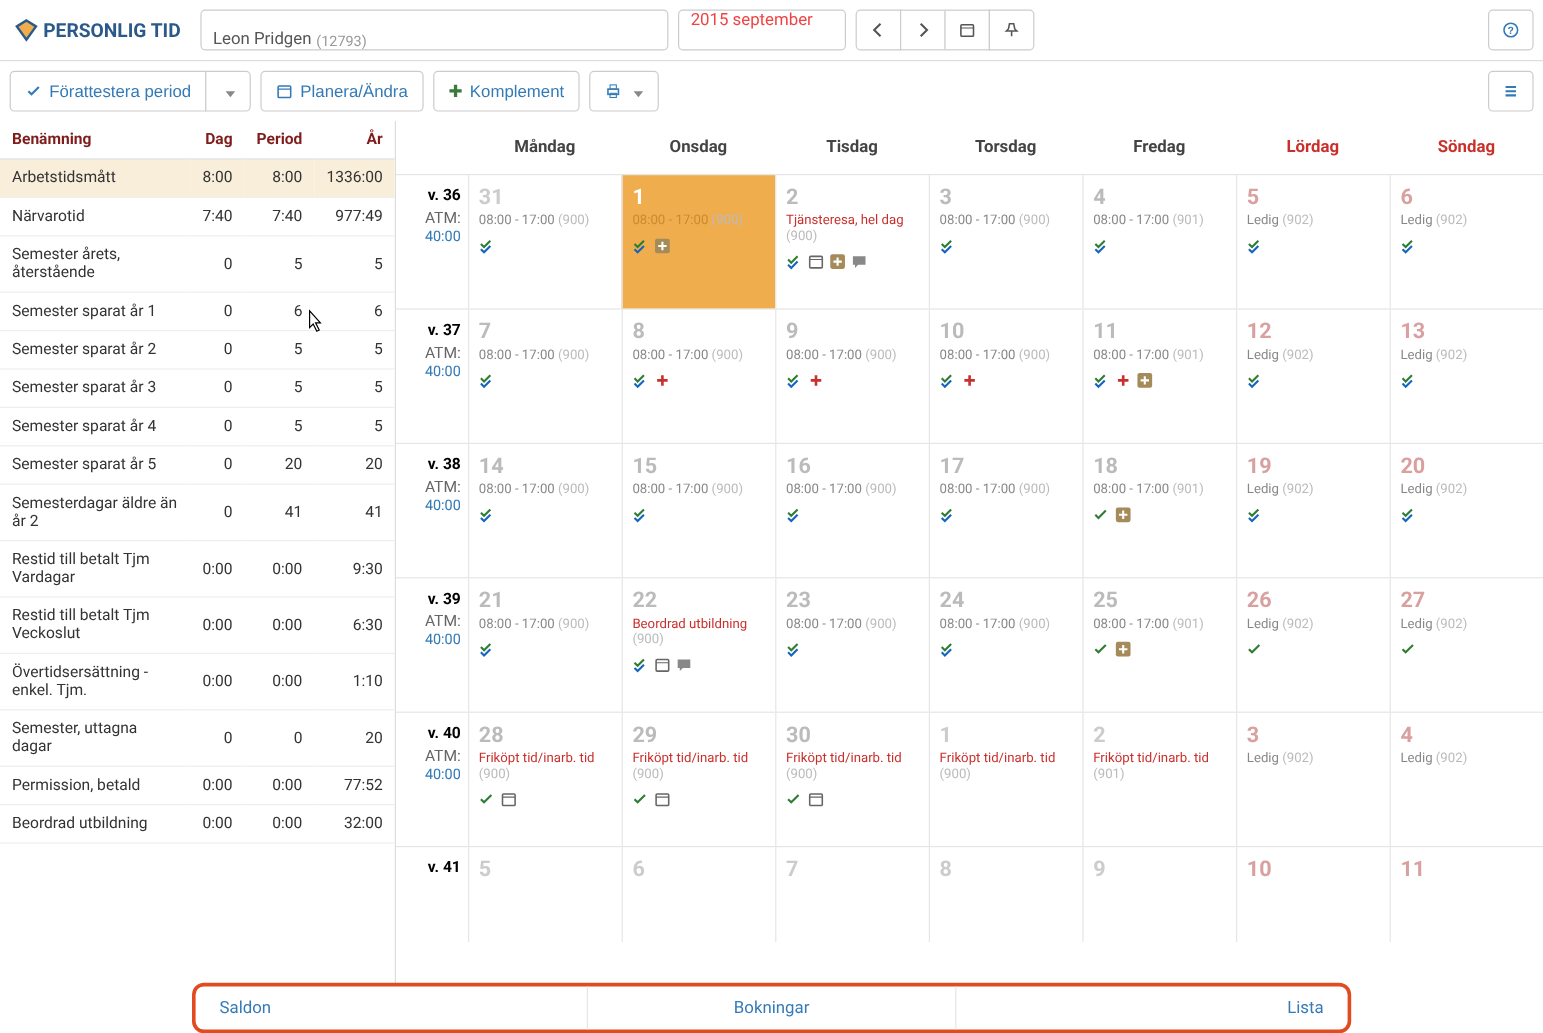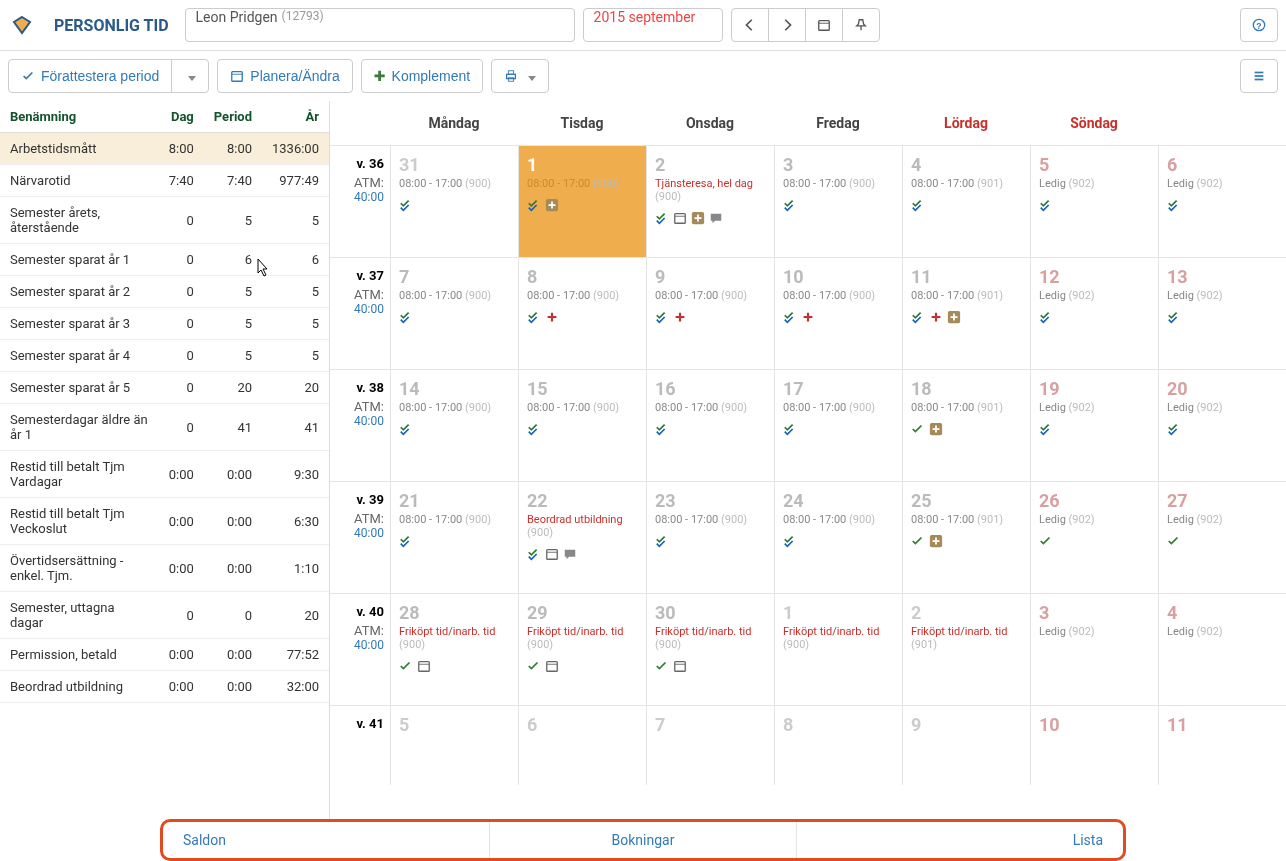"PERSONLIG TID" .logo { gap: 22px -> 4px }
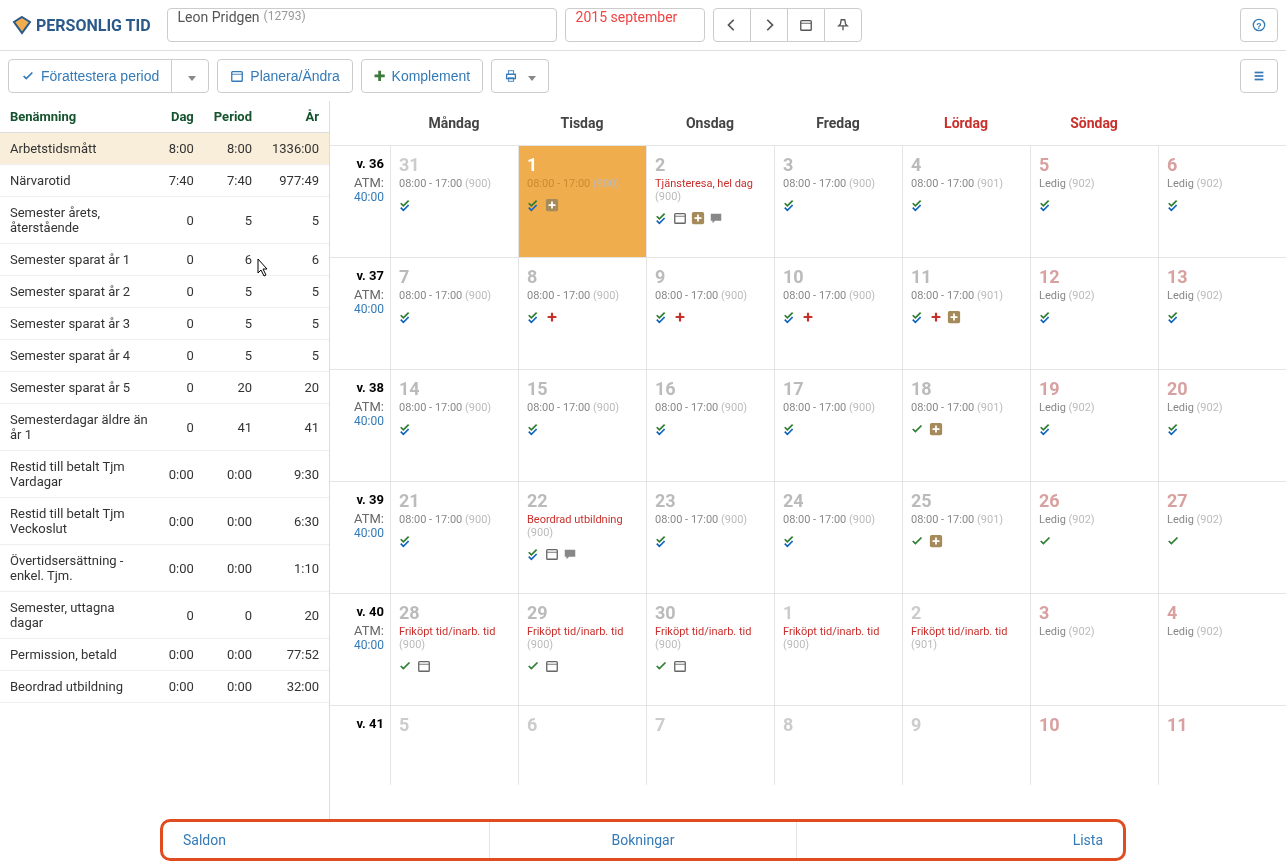"Leon Pridgen" .person-input { align-items: flex-start -> flex-end }
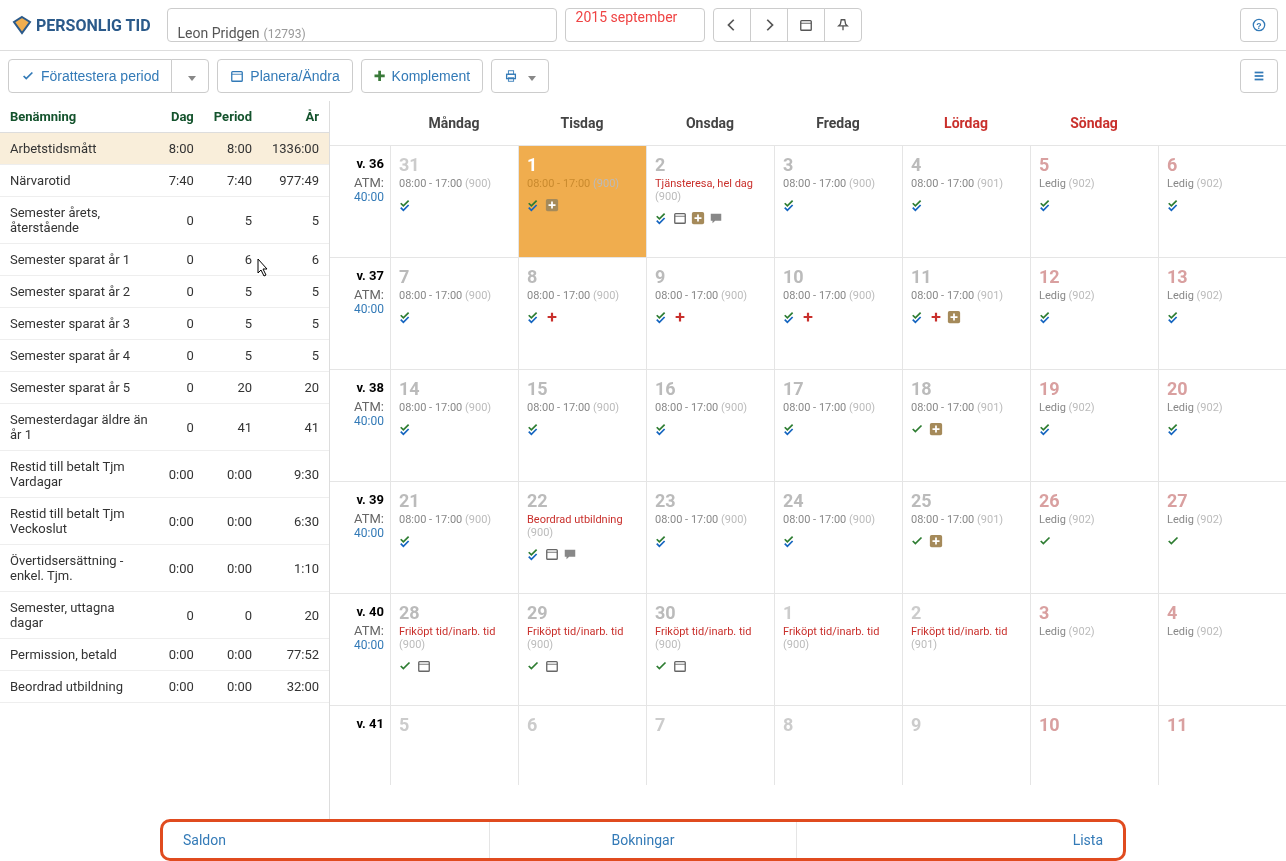"Benämning" .summary-table th { color: #14532d -> #7f1d1d }
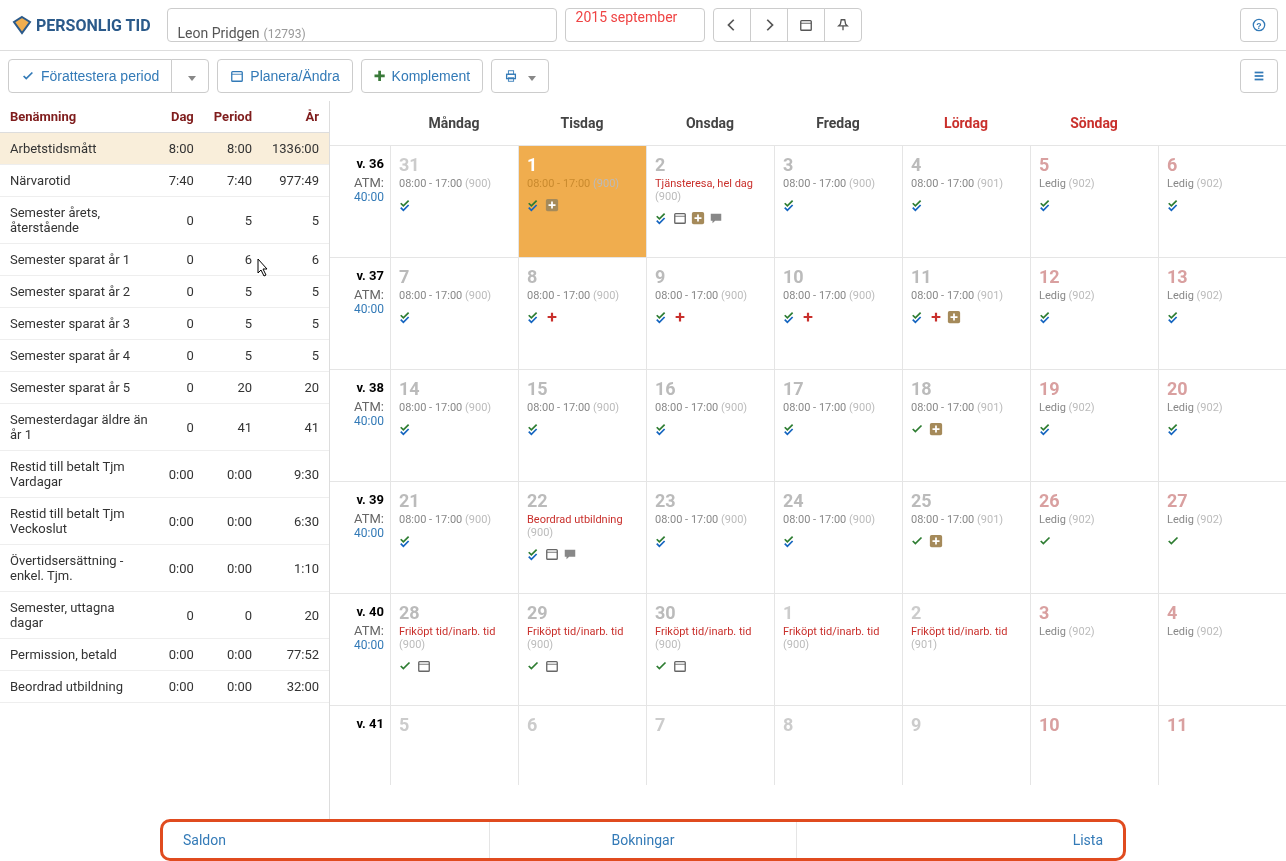"Tisdag" div.dayname { order: before "Onsdag" -> after "Onsdag" }
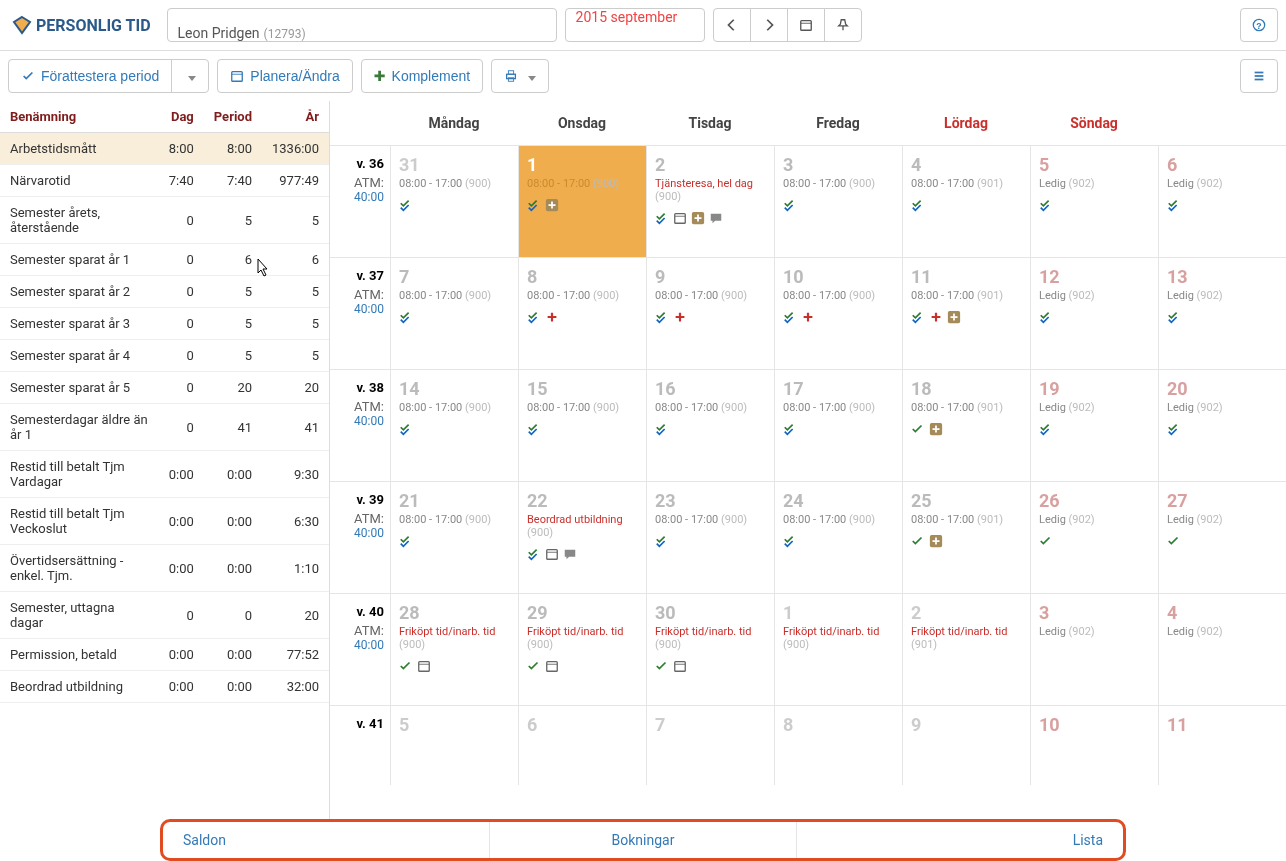"Torsdag" div.dayname { html: none -> <div>Torsdag</div> }
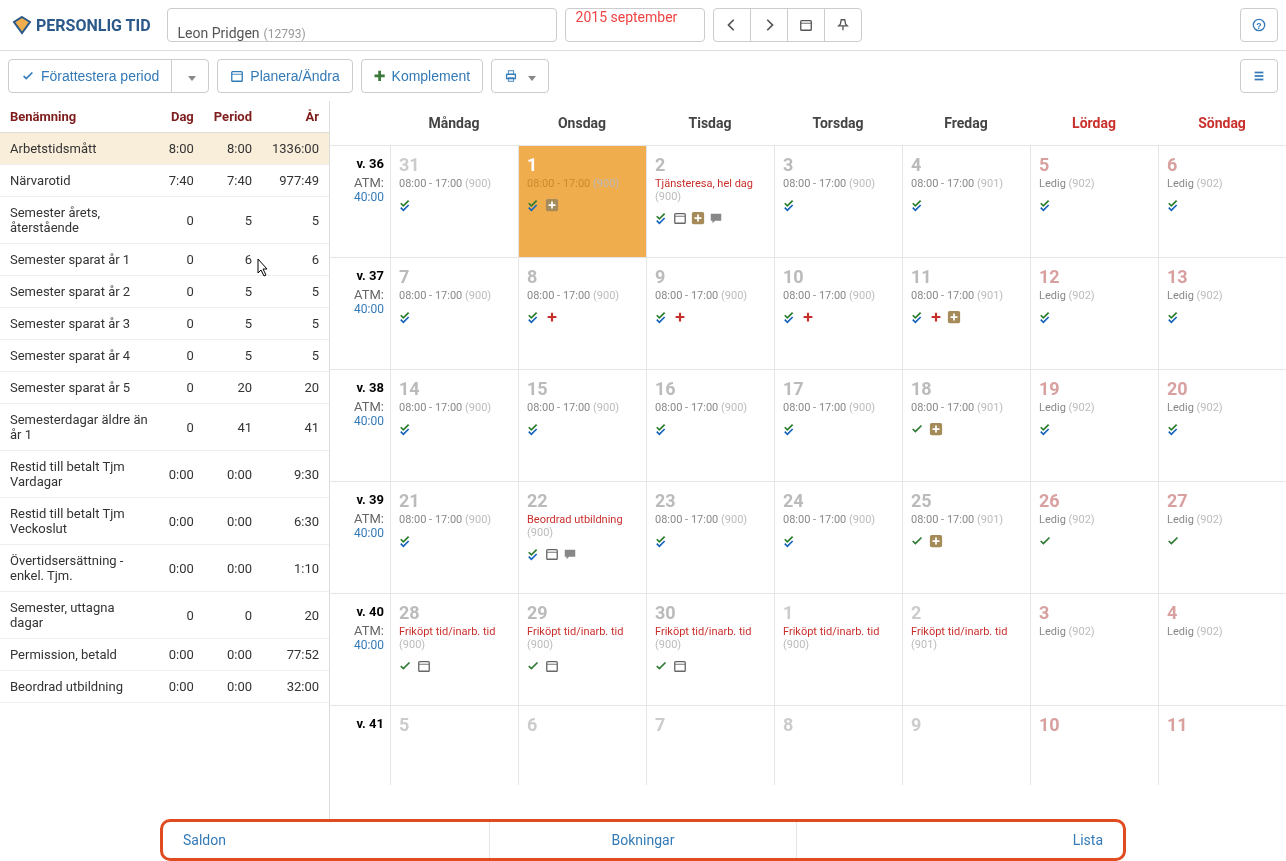"Semesterdagar äldre än år 1" td { text: 1 -> 2 }
